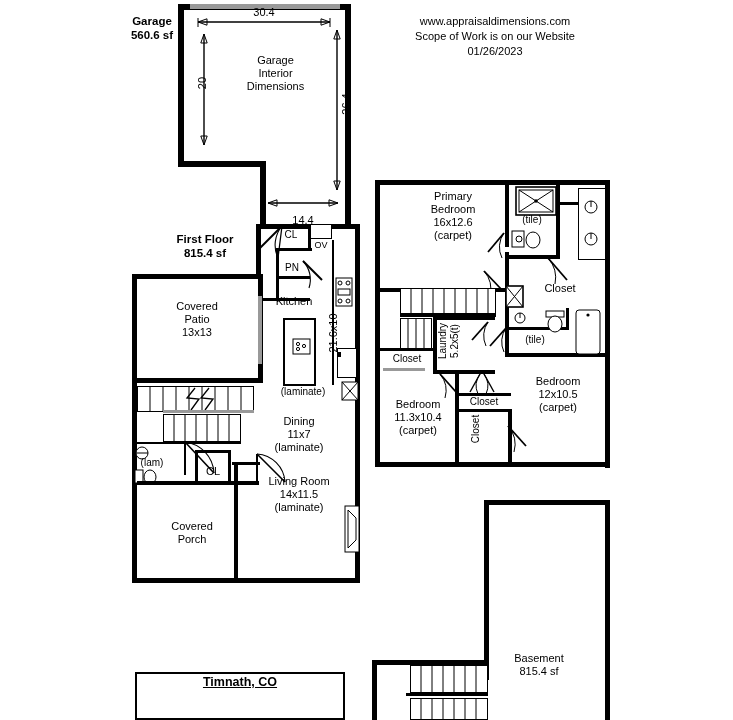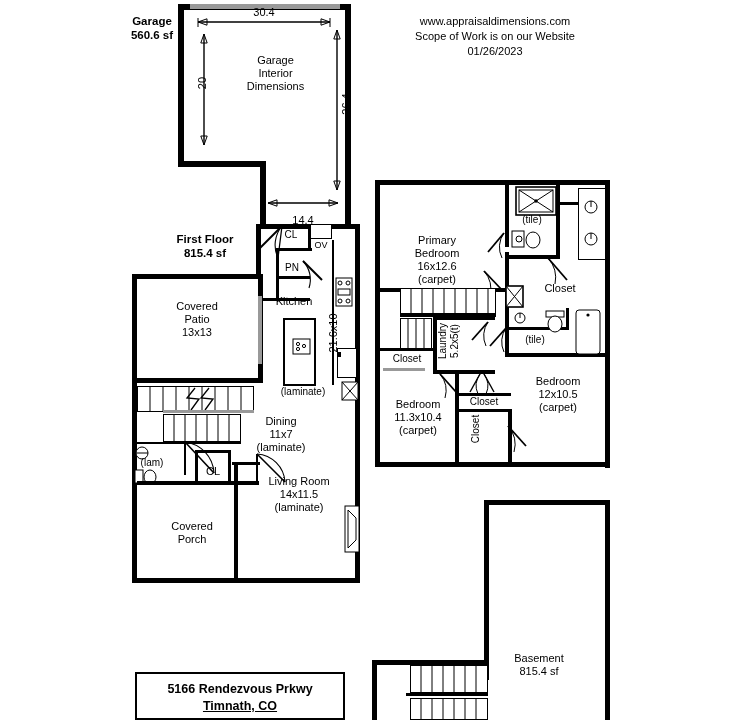"Primary" div.lbl { left: 392px -> 408px; margin-top: 44px -> none }
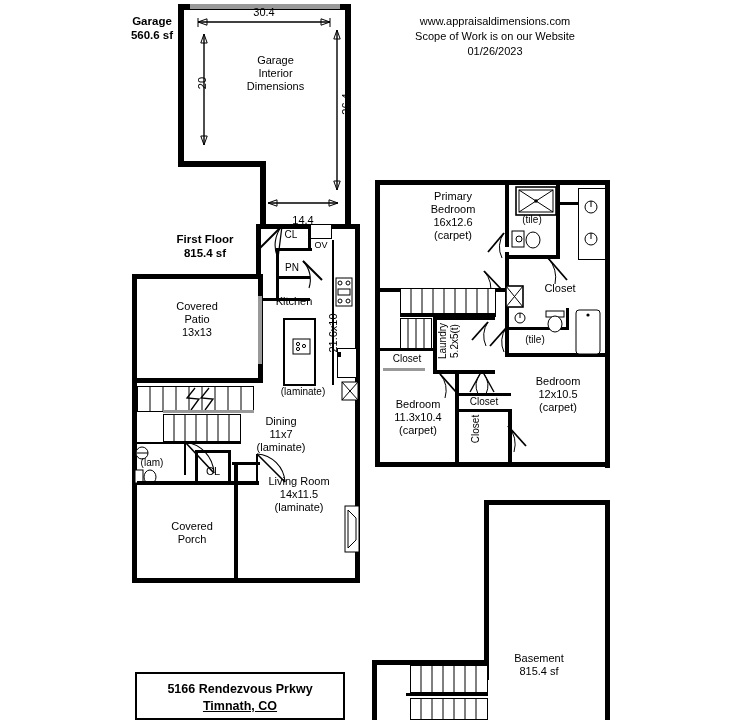"Dining" div.lbl { left: 240px -> 258px }
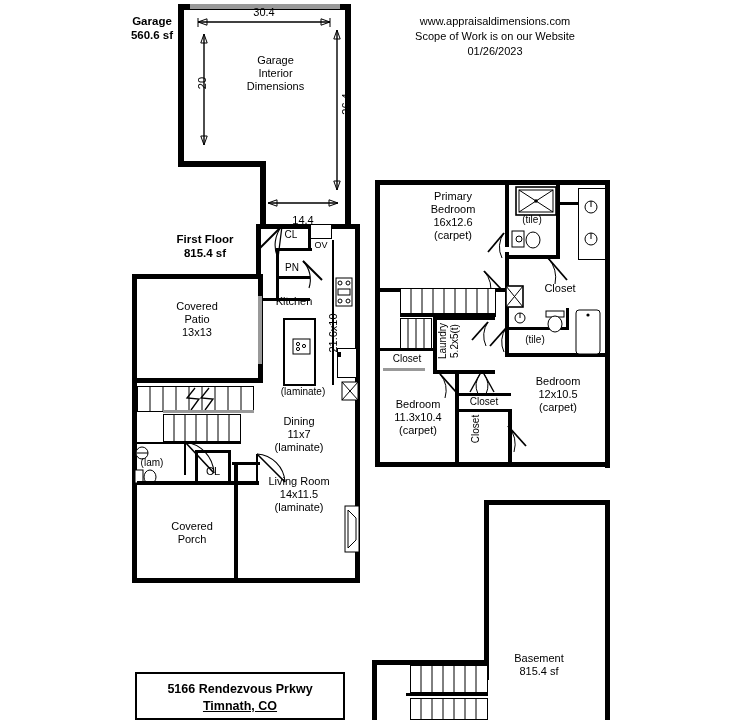"5166 Rendezvous Prkwy" div.l1 { html: <div>5166 Rendezvous Prkwy</div> -> none }
